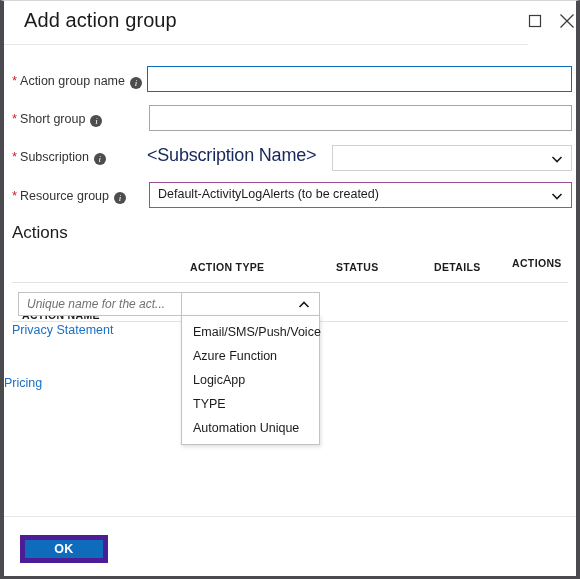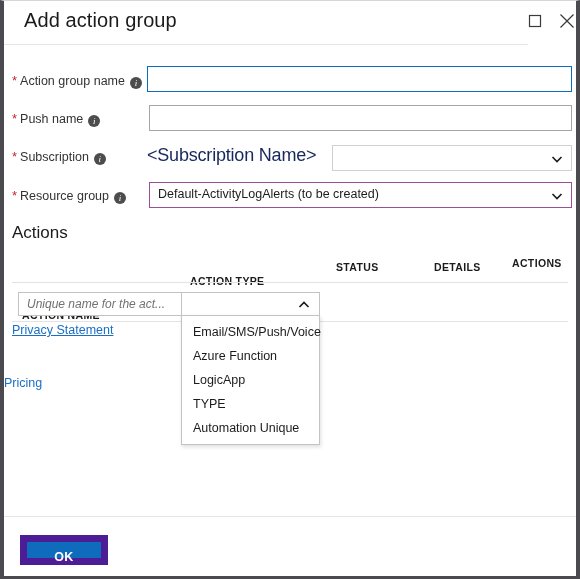"Push name" span { text: Push name -> Short group }
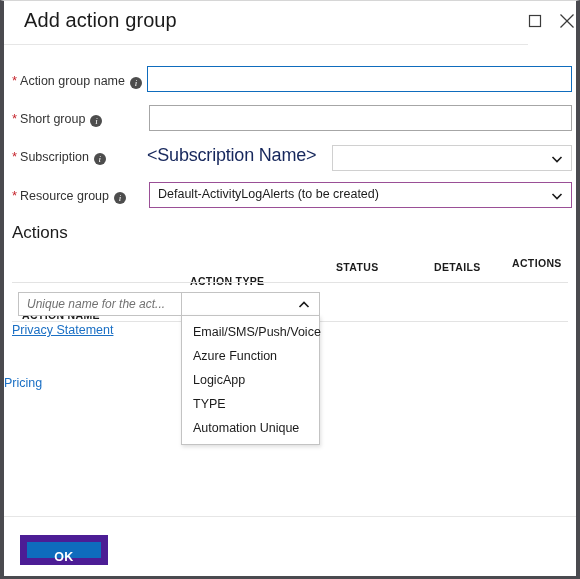"ACTION TYPE" div.col-head { margin-top: 14px -> none }
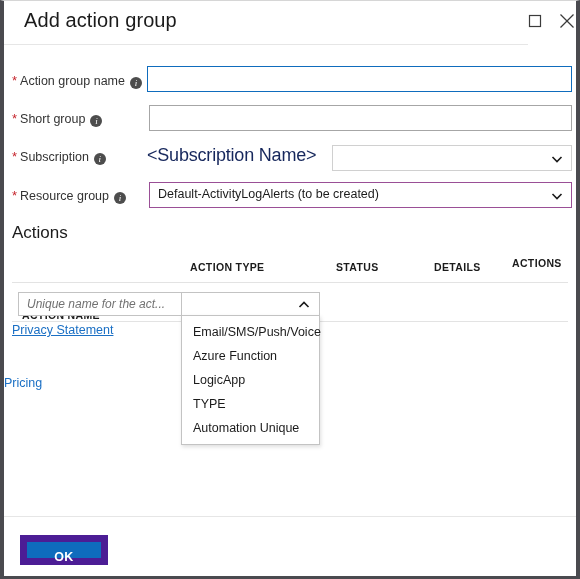"Privacy Statement" div.link { text-decoration: underline -> none }
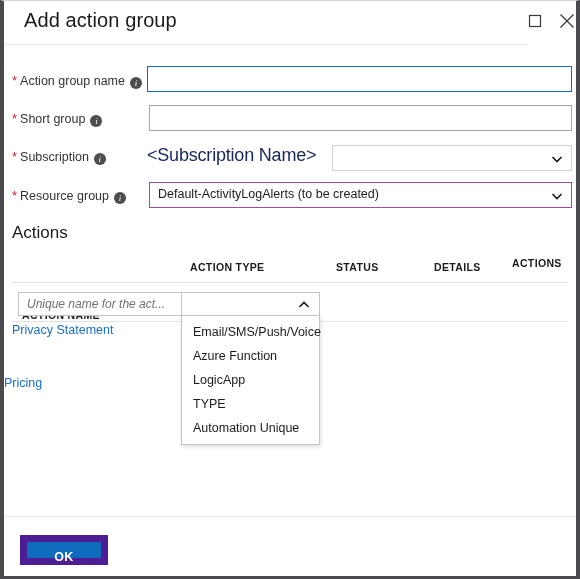"OK" .ok-btn { border: 7px solid #4c1d95 -> 5px solid #4c1d95; padding: 8px -> 0 }
